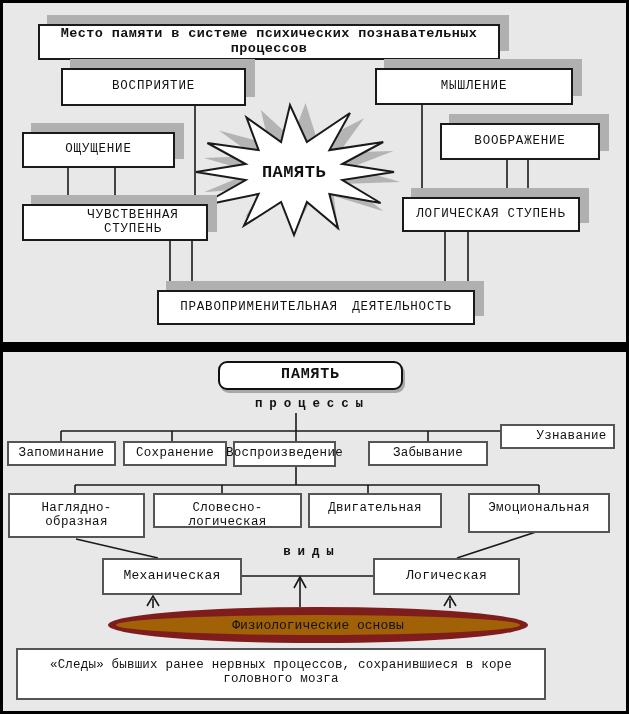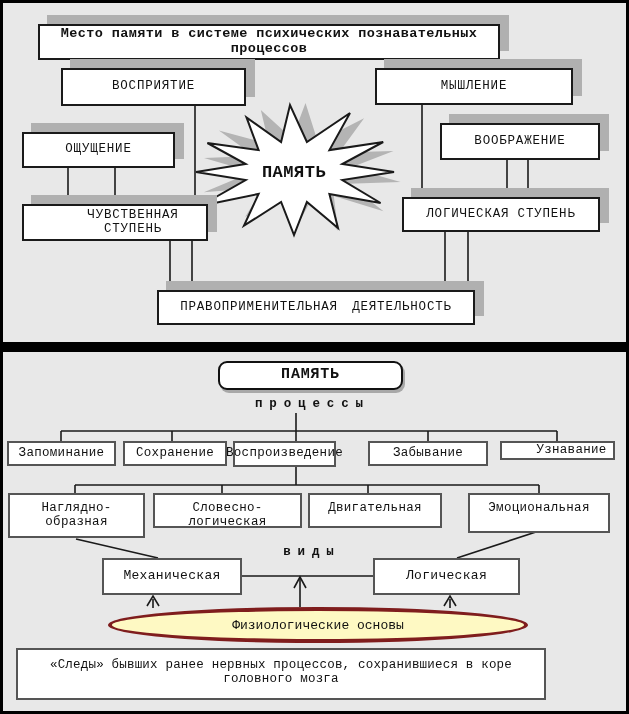"ЛОГИЧЕСКАЯ СТУПЕНЬ" div.box { width: 198px -> 178px }
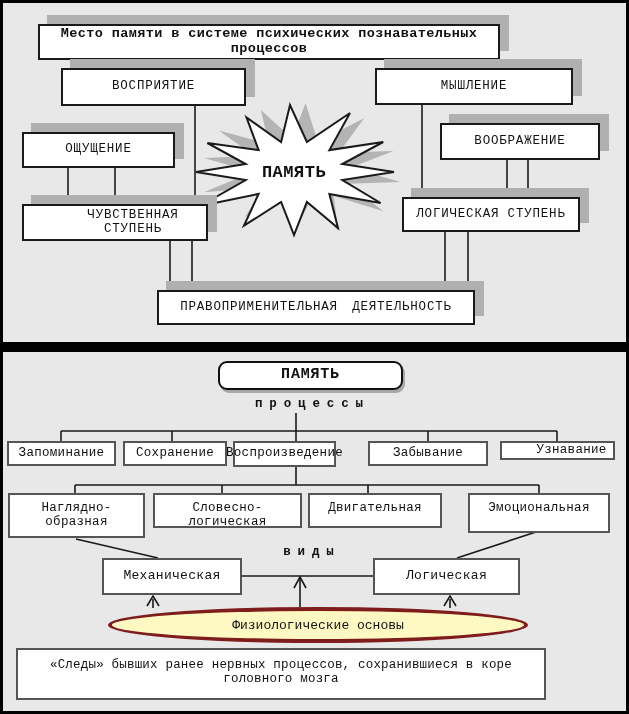"Узнавание" div.box { height: 19px -> 25px; top: 441px -> 424px }
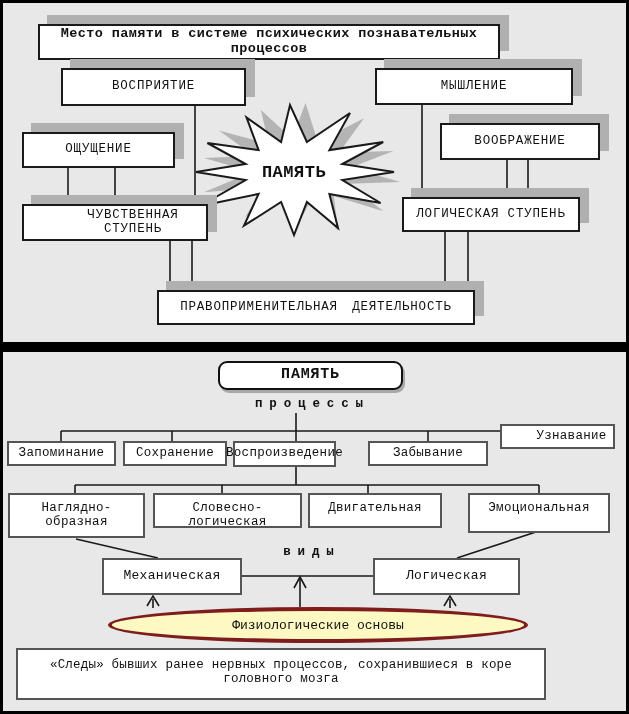"Физиологические основы" .ellipse { background: #fef9c3 -> #a16207; border: 4px solid #7f1d1d -> 8px solid #7f1d1d }
